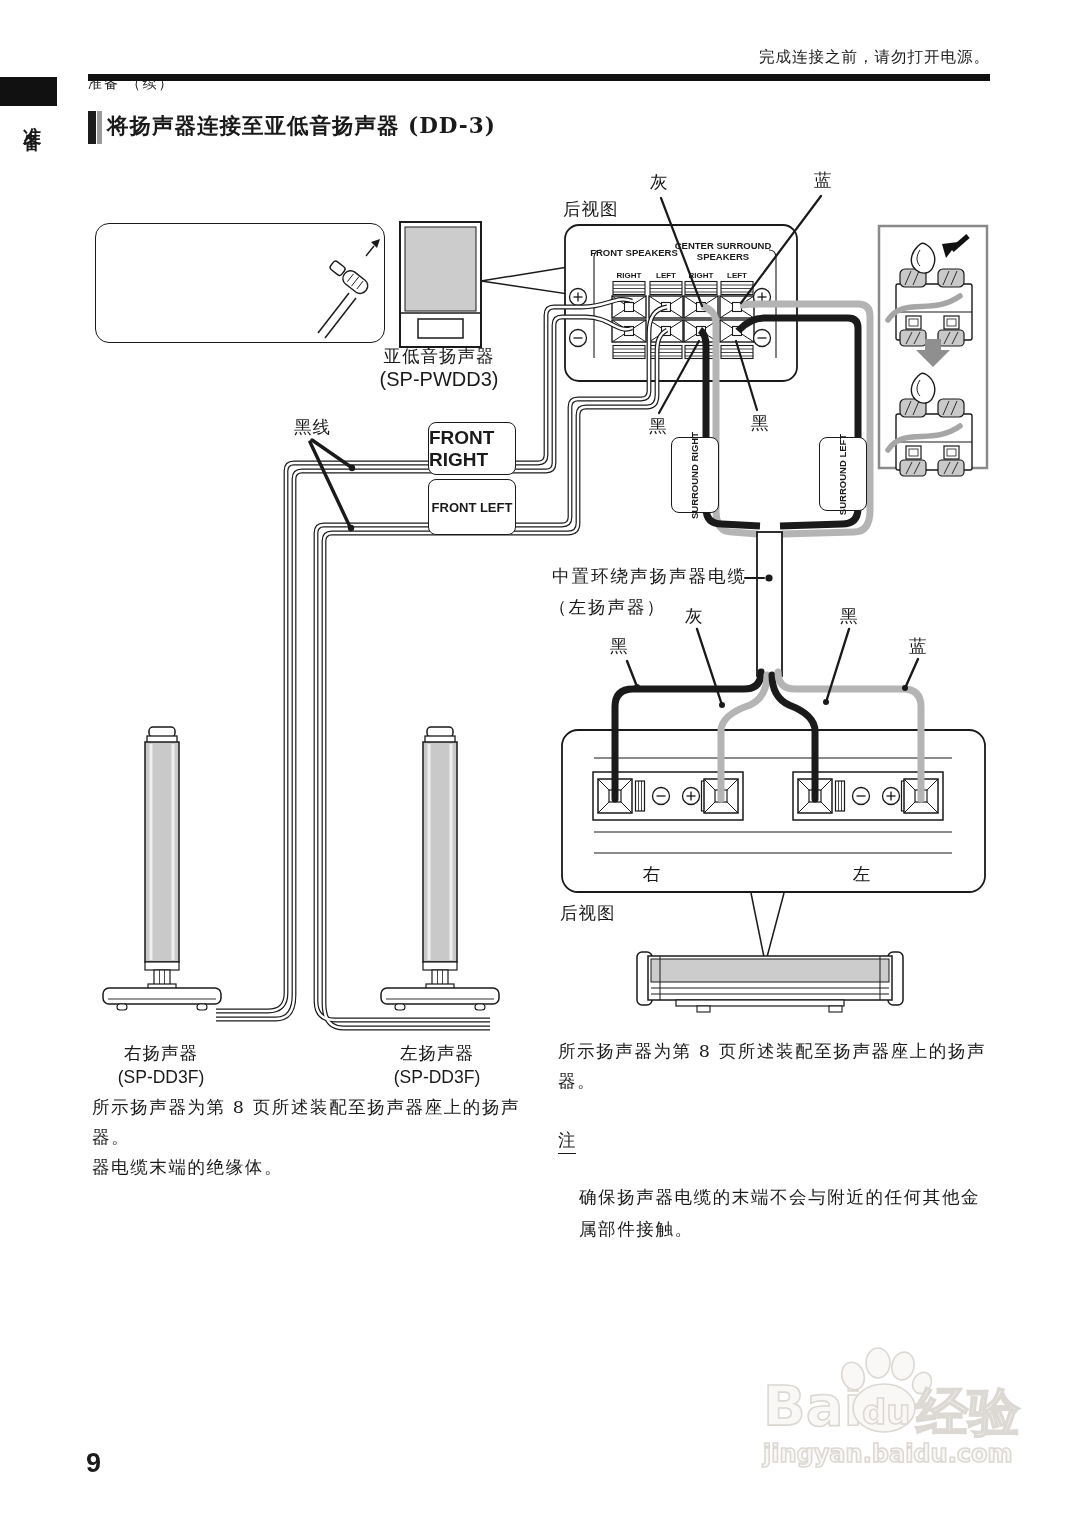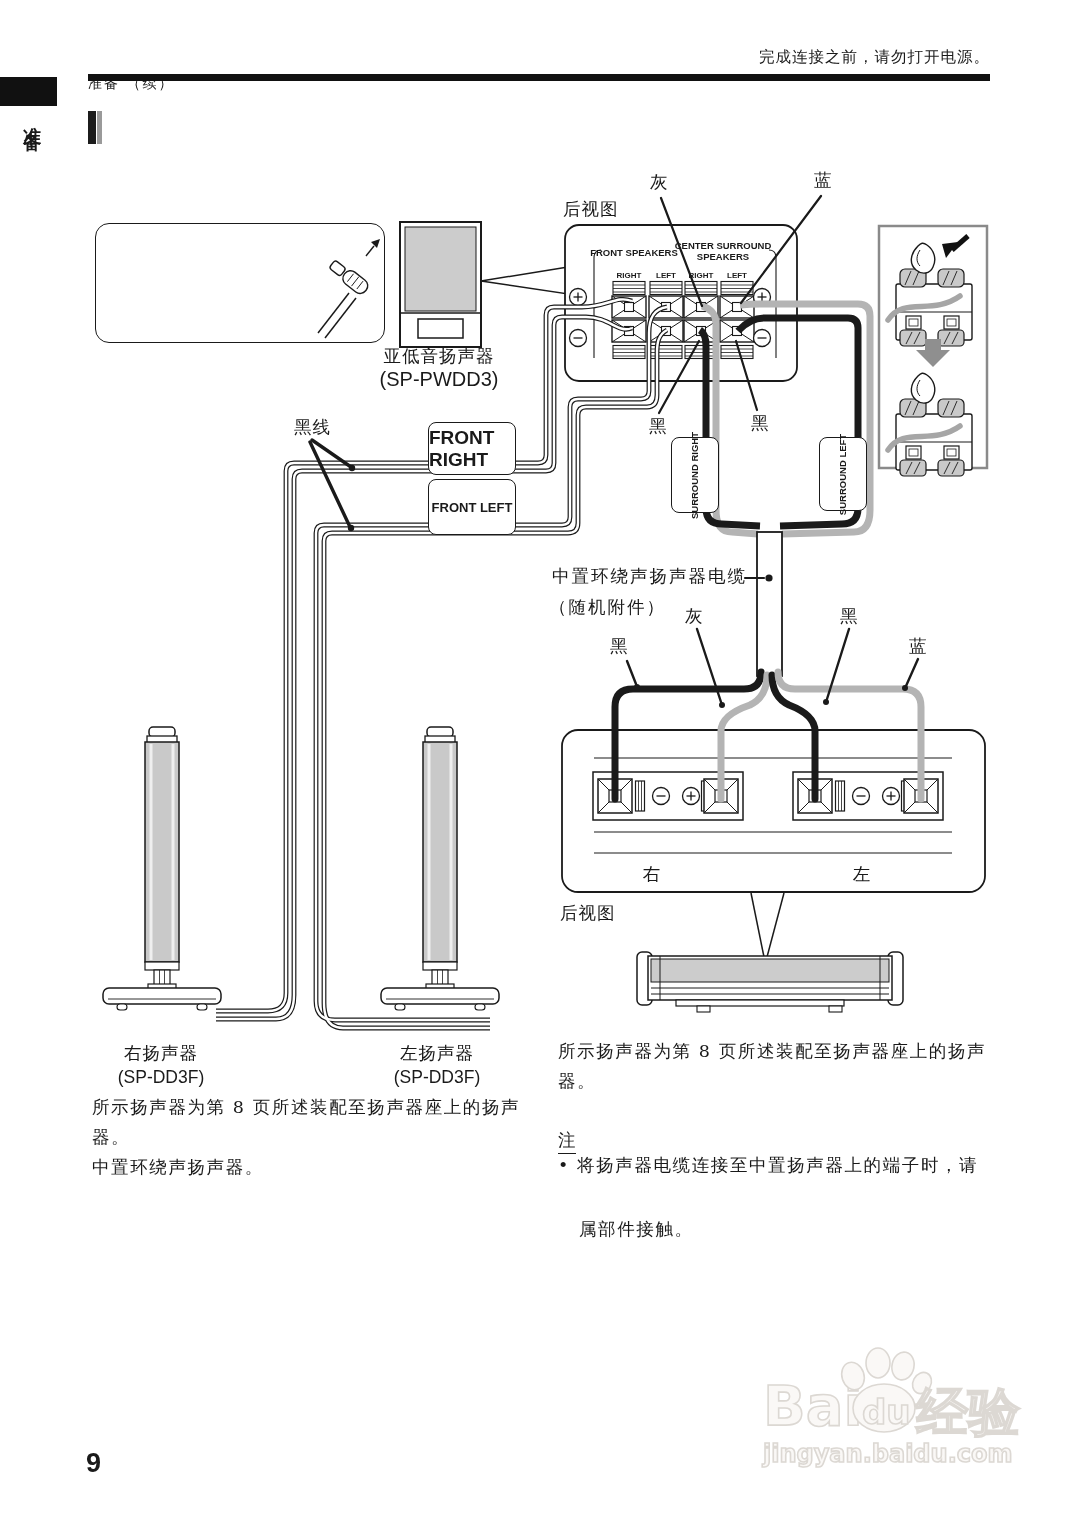"将扬声器连接至亚低音扬声器 (DD-3)" div.abs { html: none -> <div>将扬声器连接至亚低音扬声器 (DD-3)</div> }
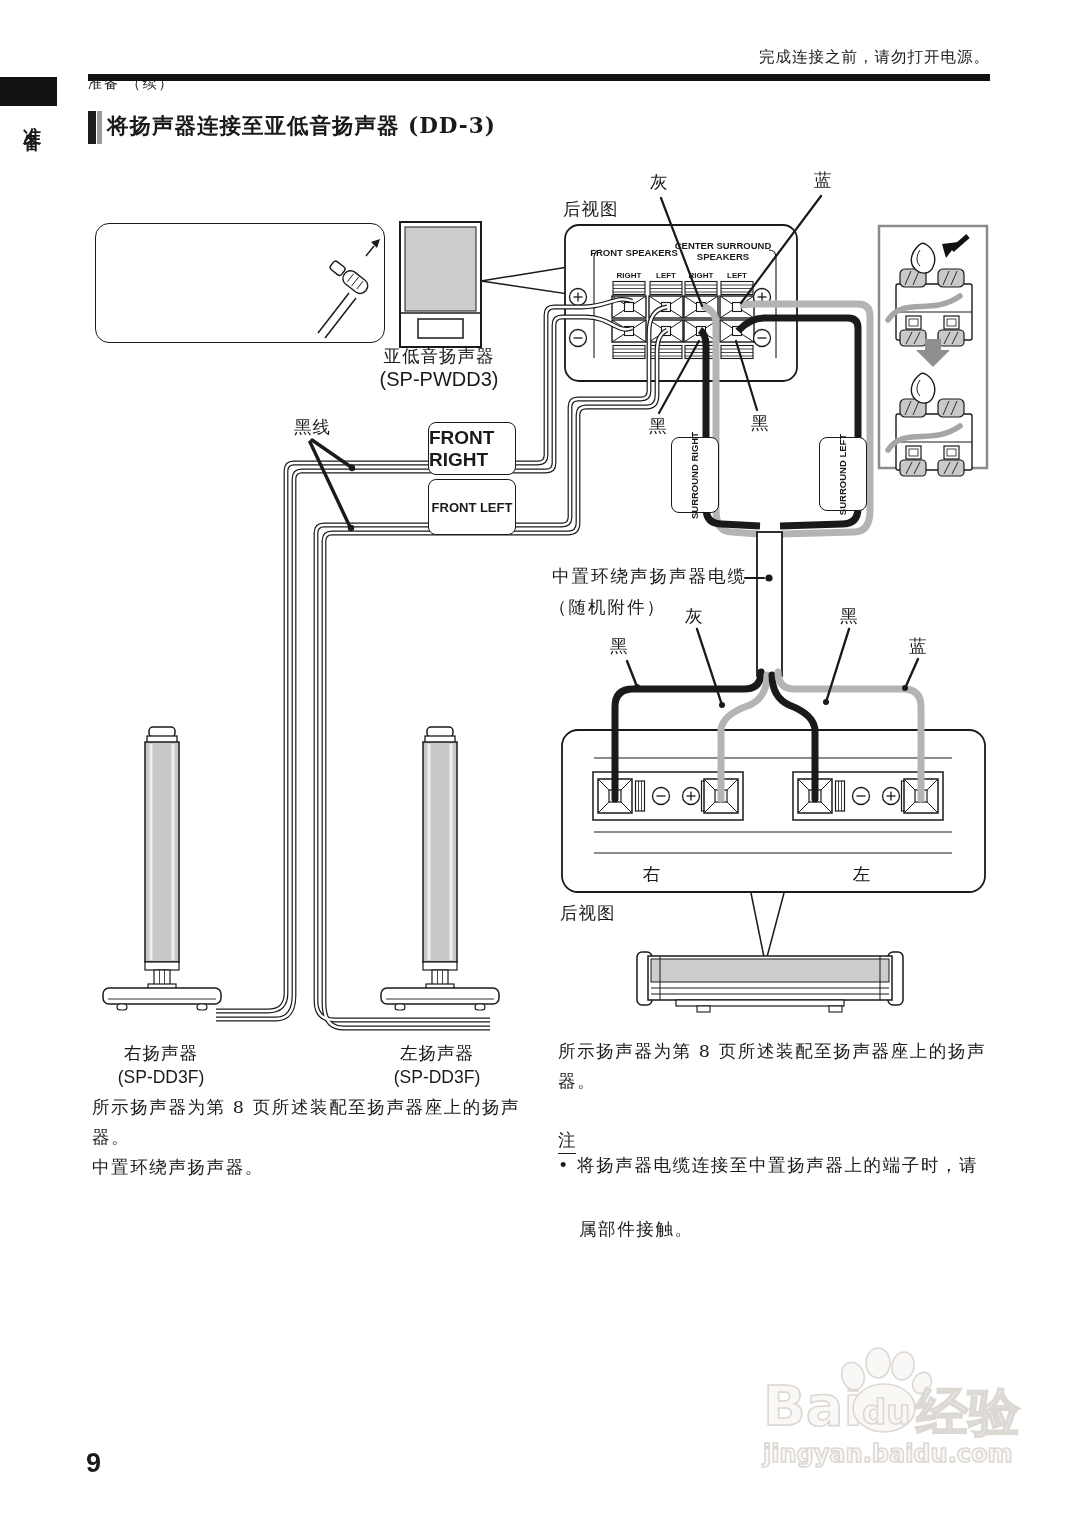"（随机附件）" div.abs { text: 随机附件 -> 左扬声器 }
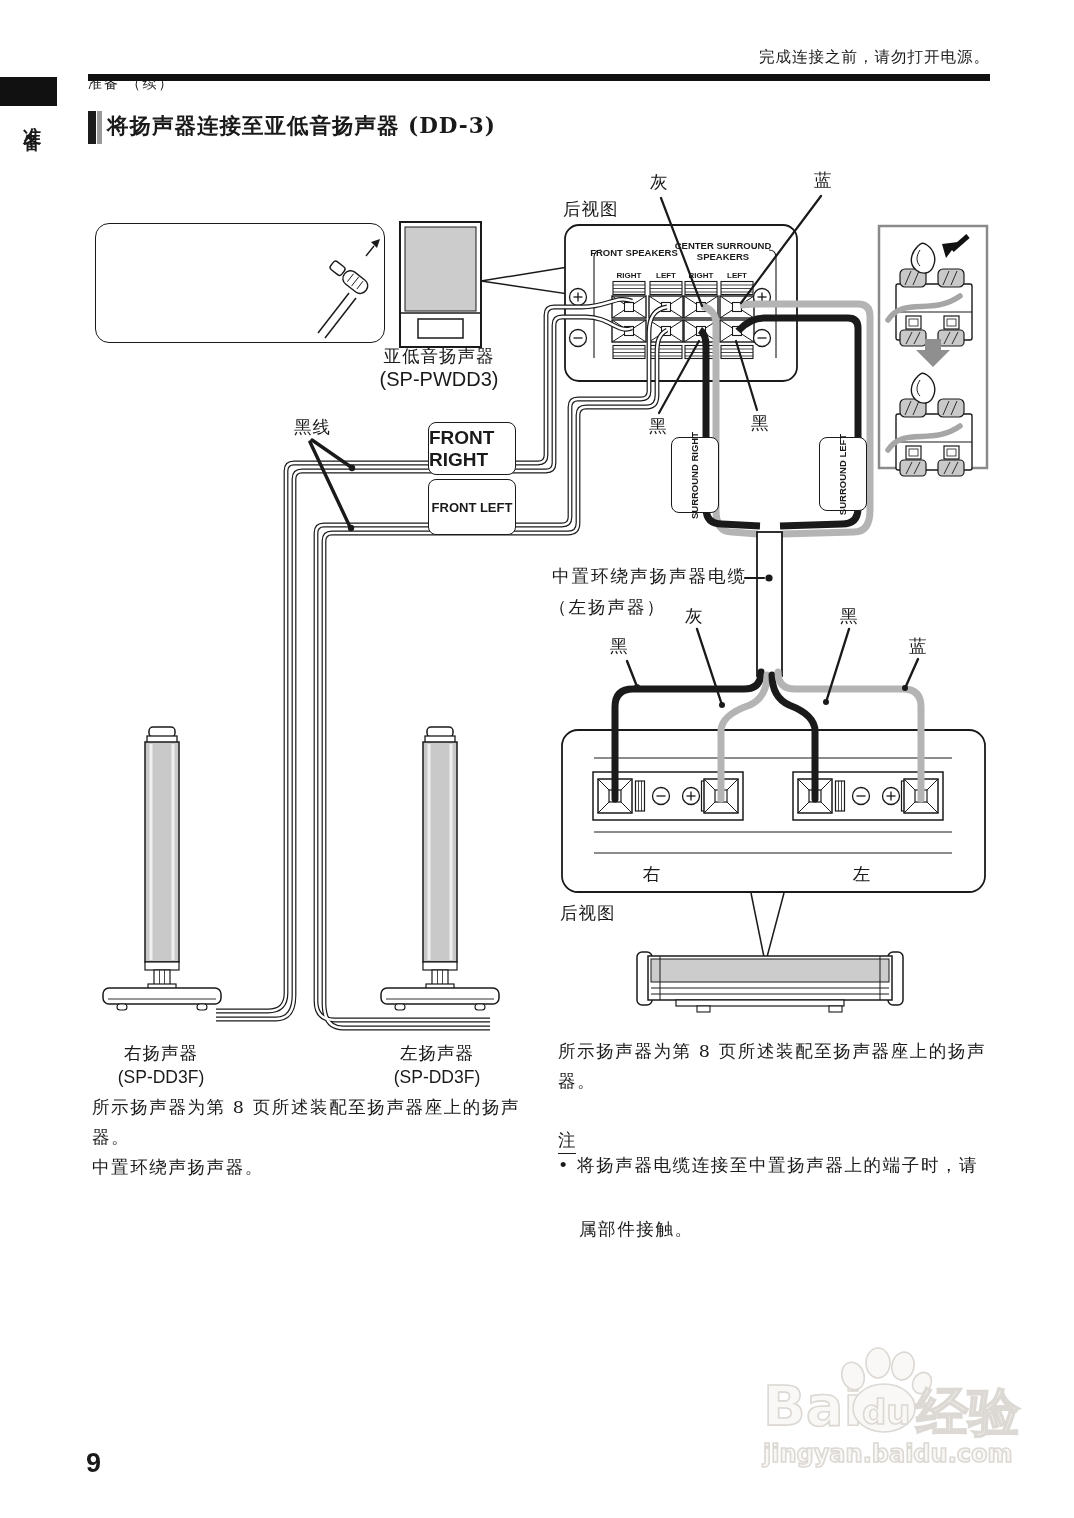"中置环绕声扬声器。" div.abs { text: 中置环绕声扬声器 -> 器电缆末端的绝缘体 }
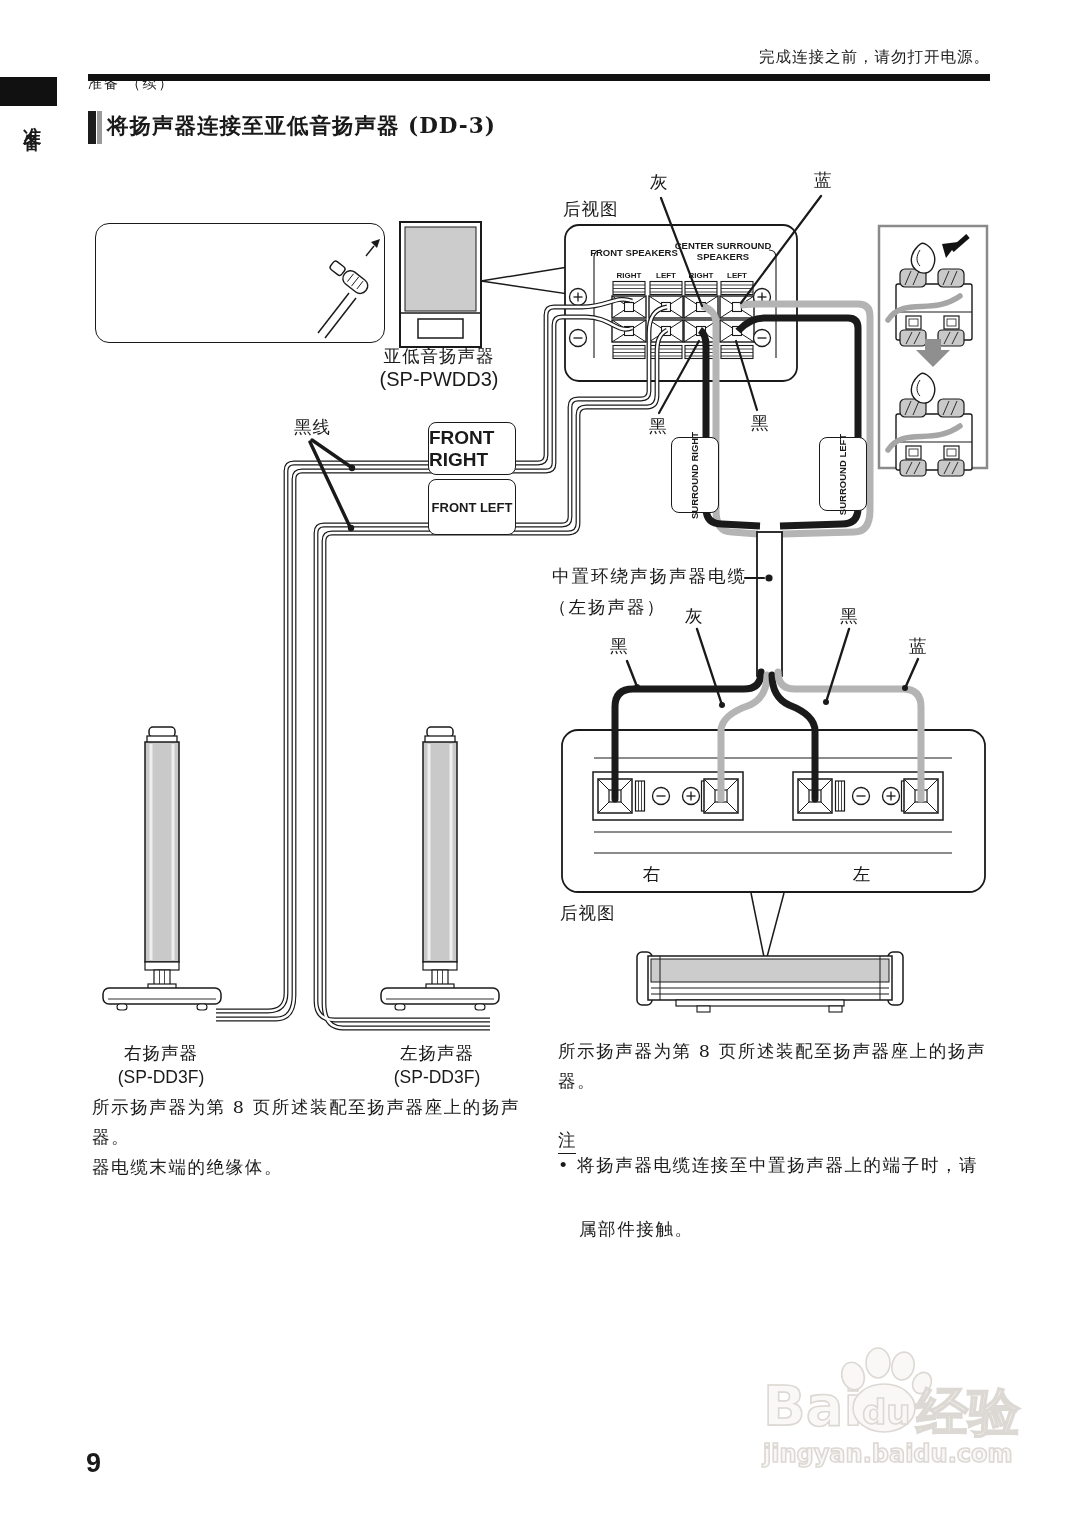"• 将扬声器电缆连接至中置扬声器上的端子时，请" div.abs { html: <div>• 将扬声器电缆连接至中置扬声器上的端子时，请</div> -> none }
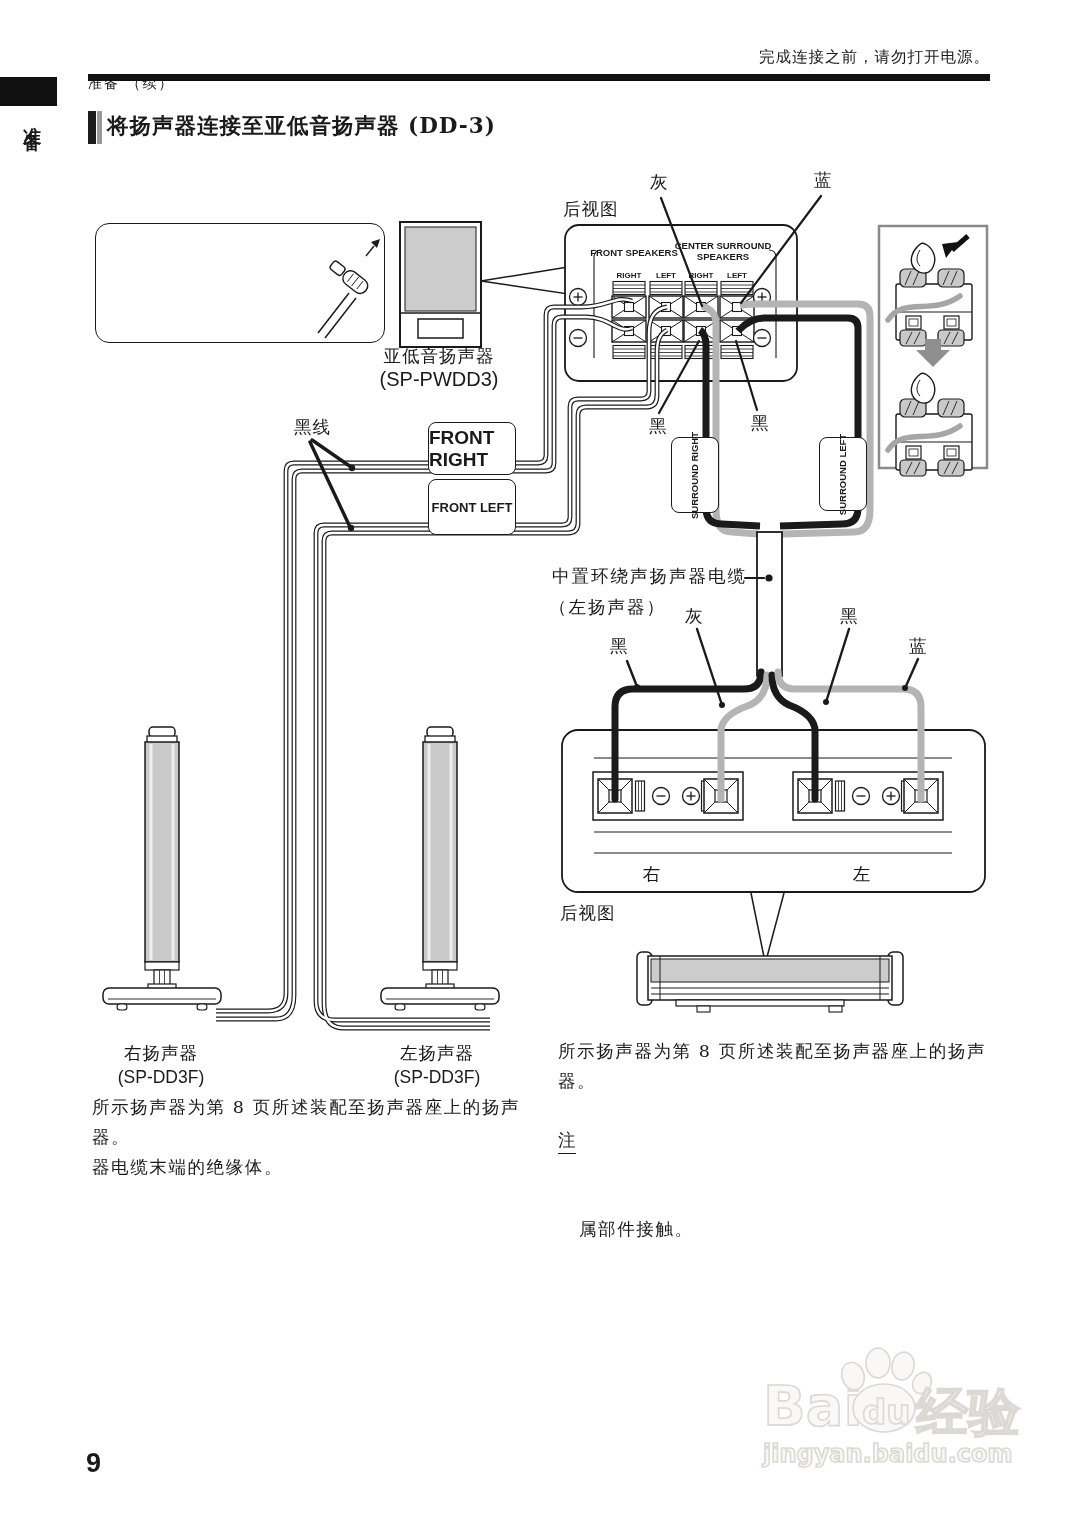"确保扬声器电缆的末端不会与附近的任何其他金" div.abs { html: none -> <div>确保扬声器电缆的末端不会与附近的任何其他金</div> }
